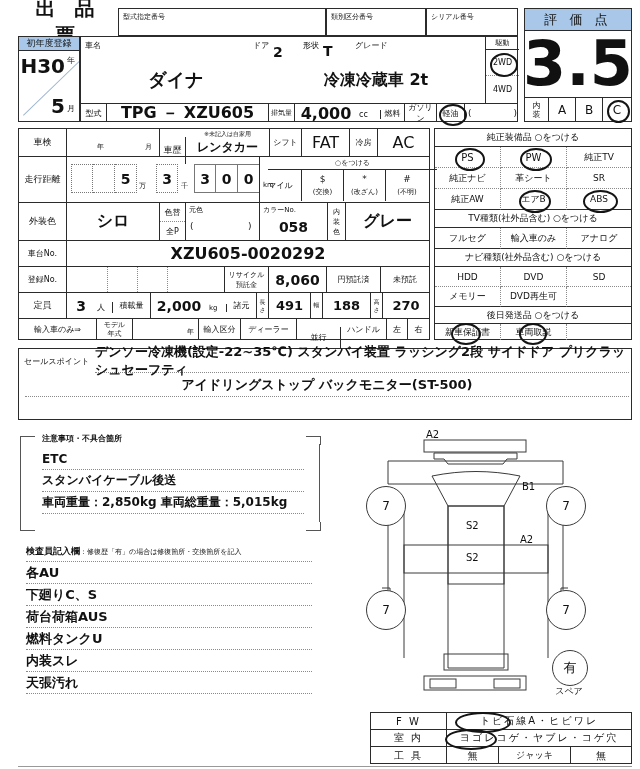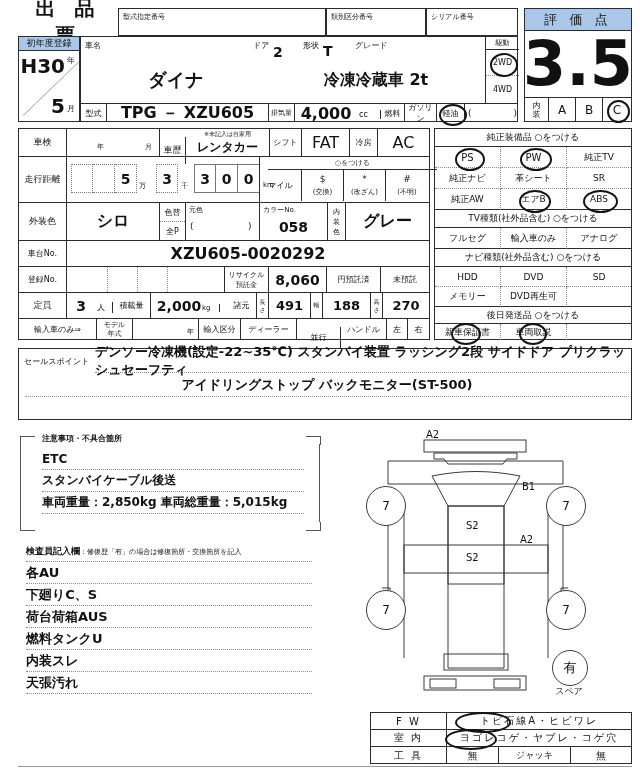"kg" div.abs { left: 183px -> 190px }
